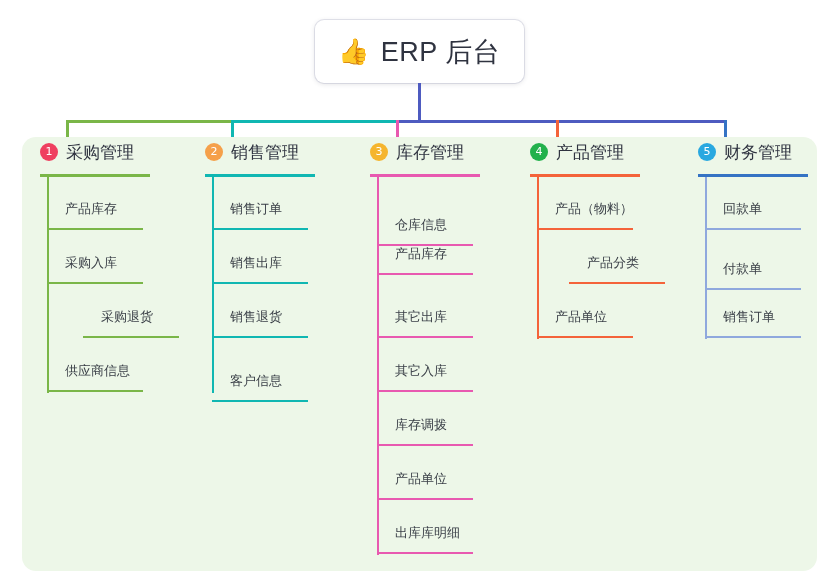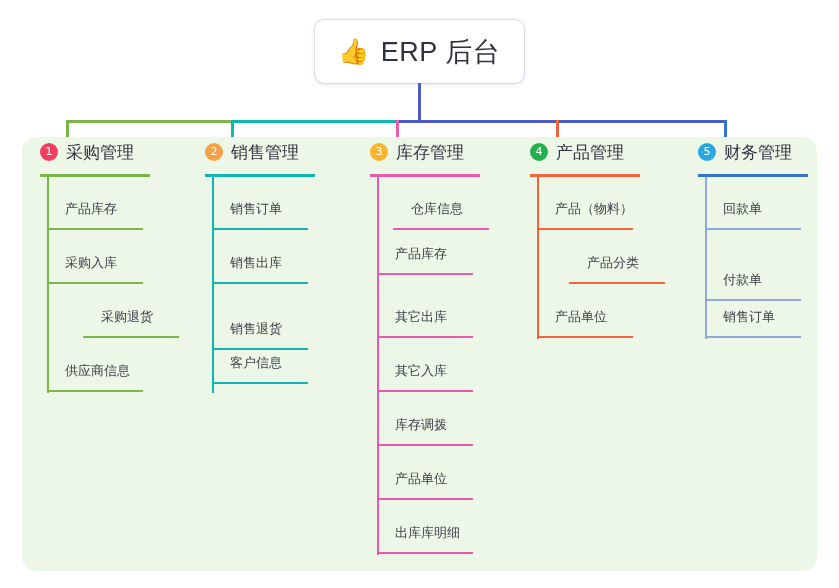"仓库信息" div.leaf { margin-left: 16px -> none; top: 0px -> 16px }
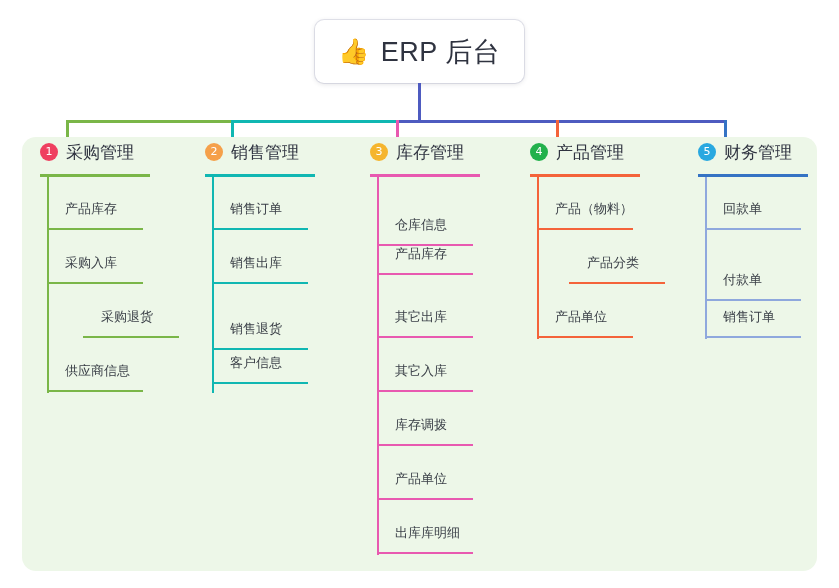"付款单" div.leaf { top: 71px -> 60px }
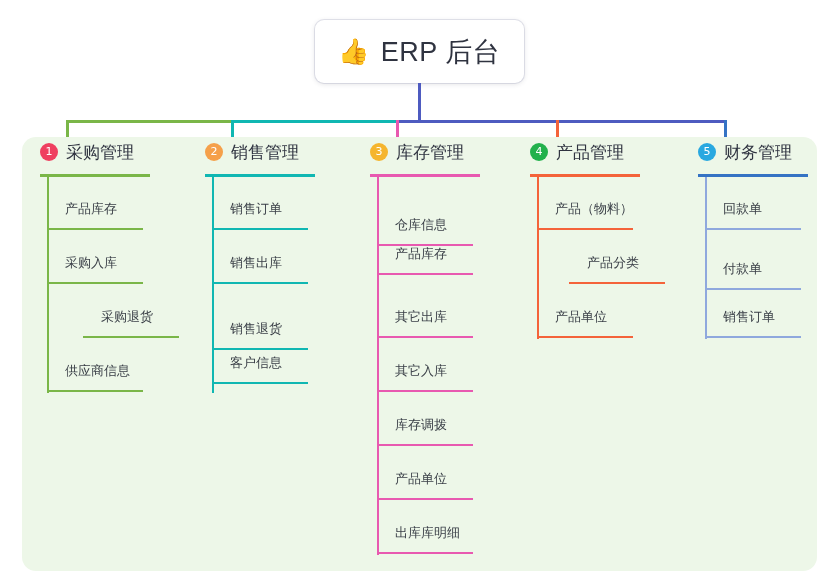"销售退货" div.leaf { top: 120px -> 108px }
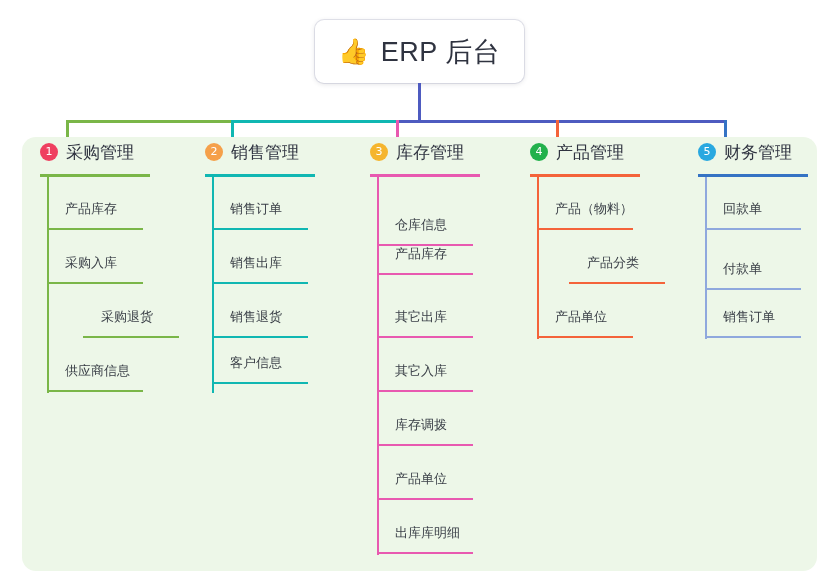"客户信息" div.leaf { top: 154px -> 172px }
